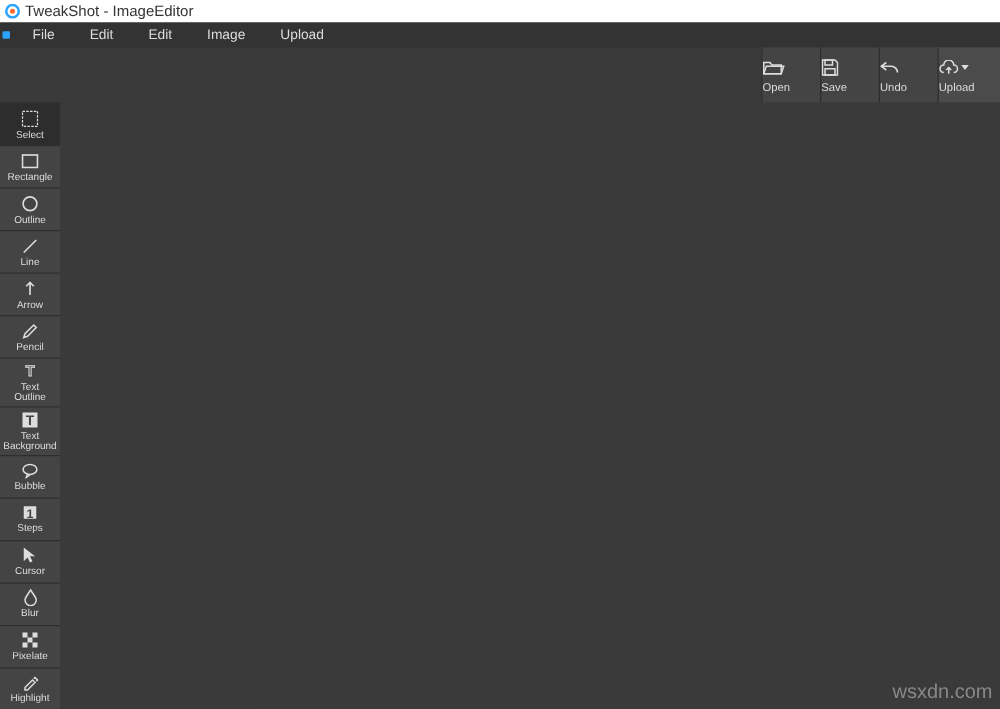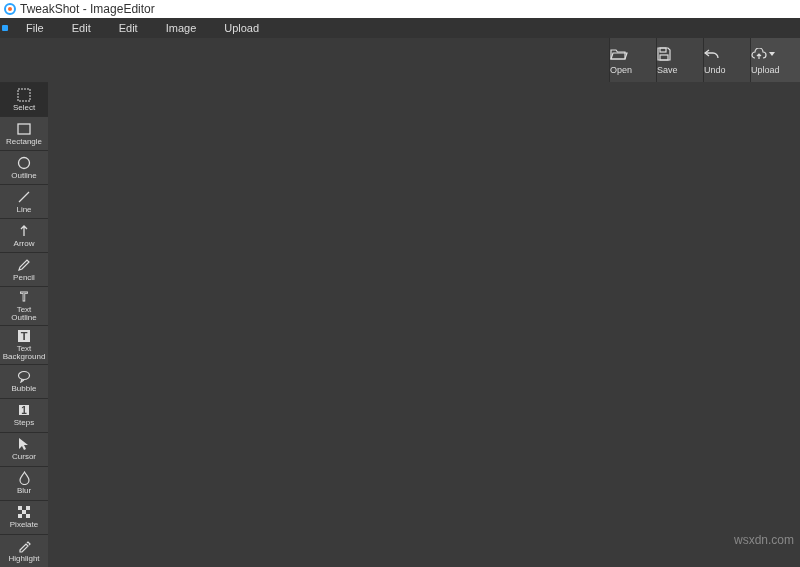"wsxdn.com" .watermark { bottom: 20px -> 4px; font-size: 12px -> 16px }
